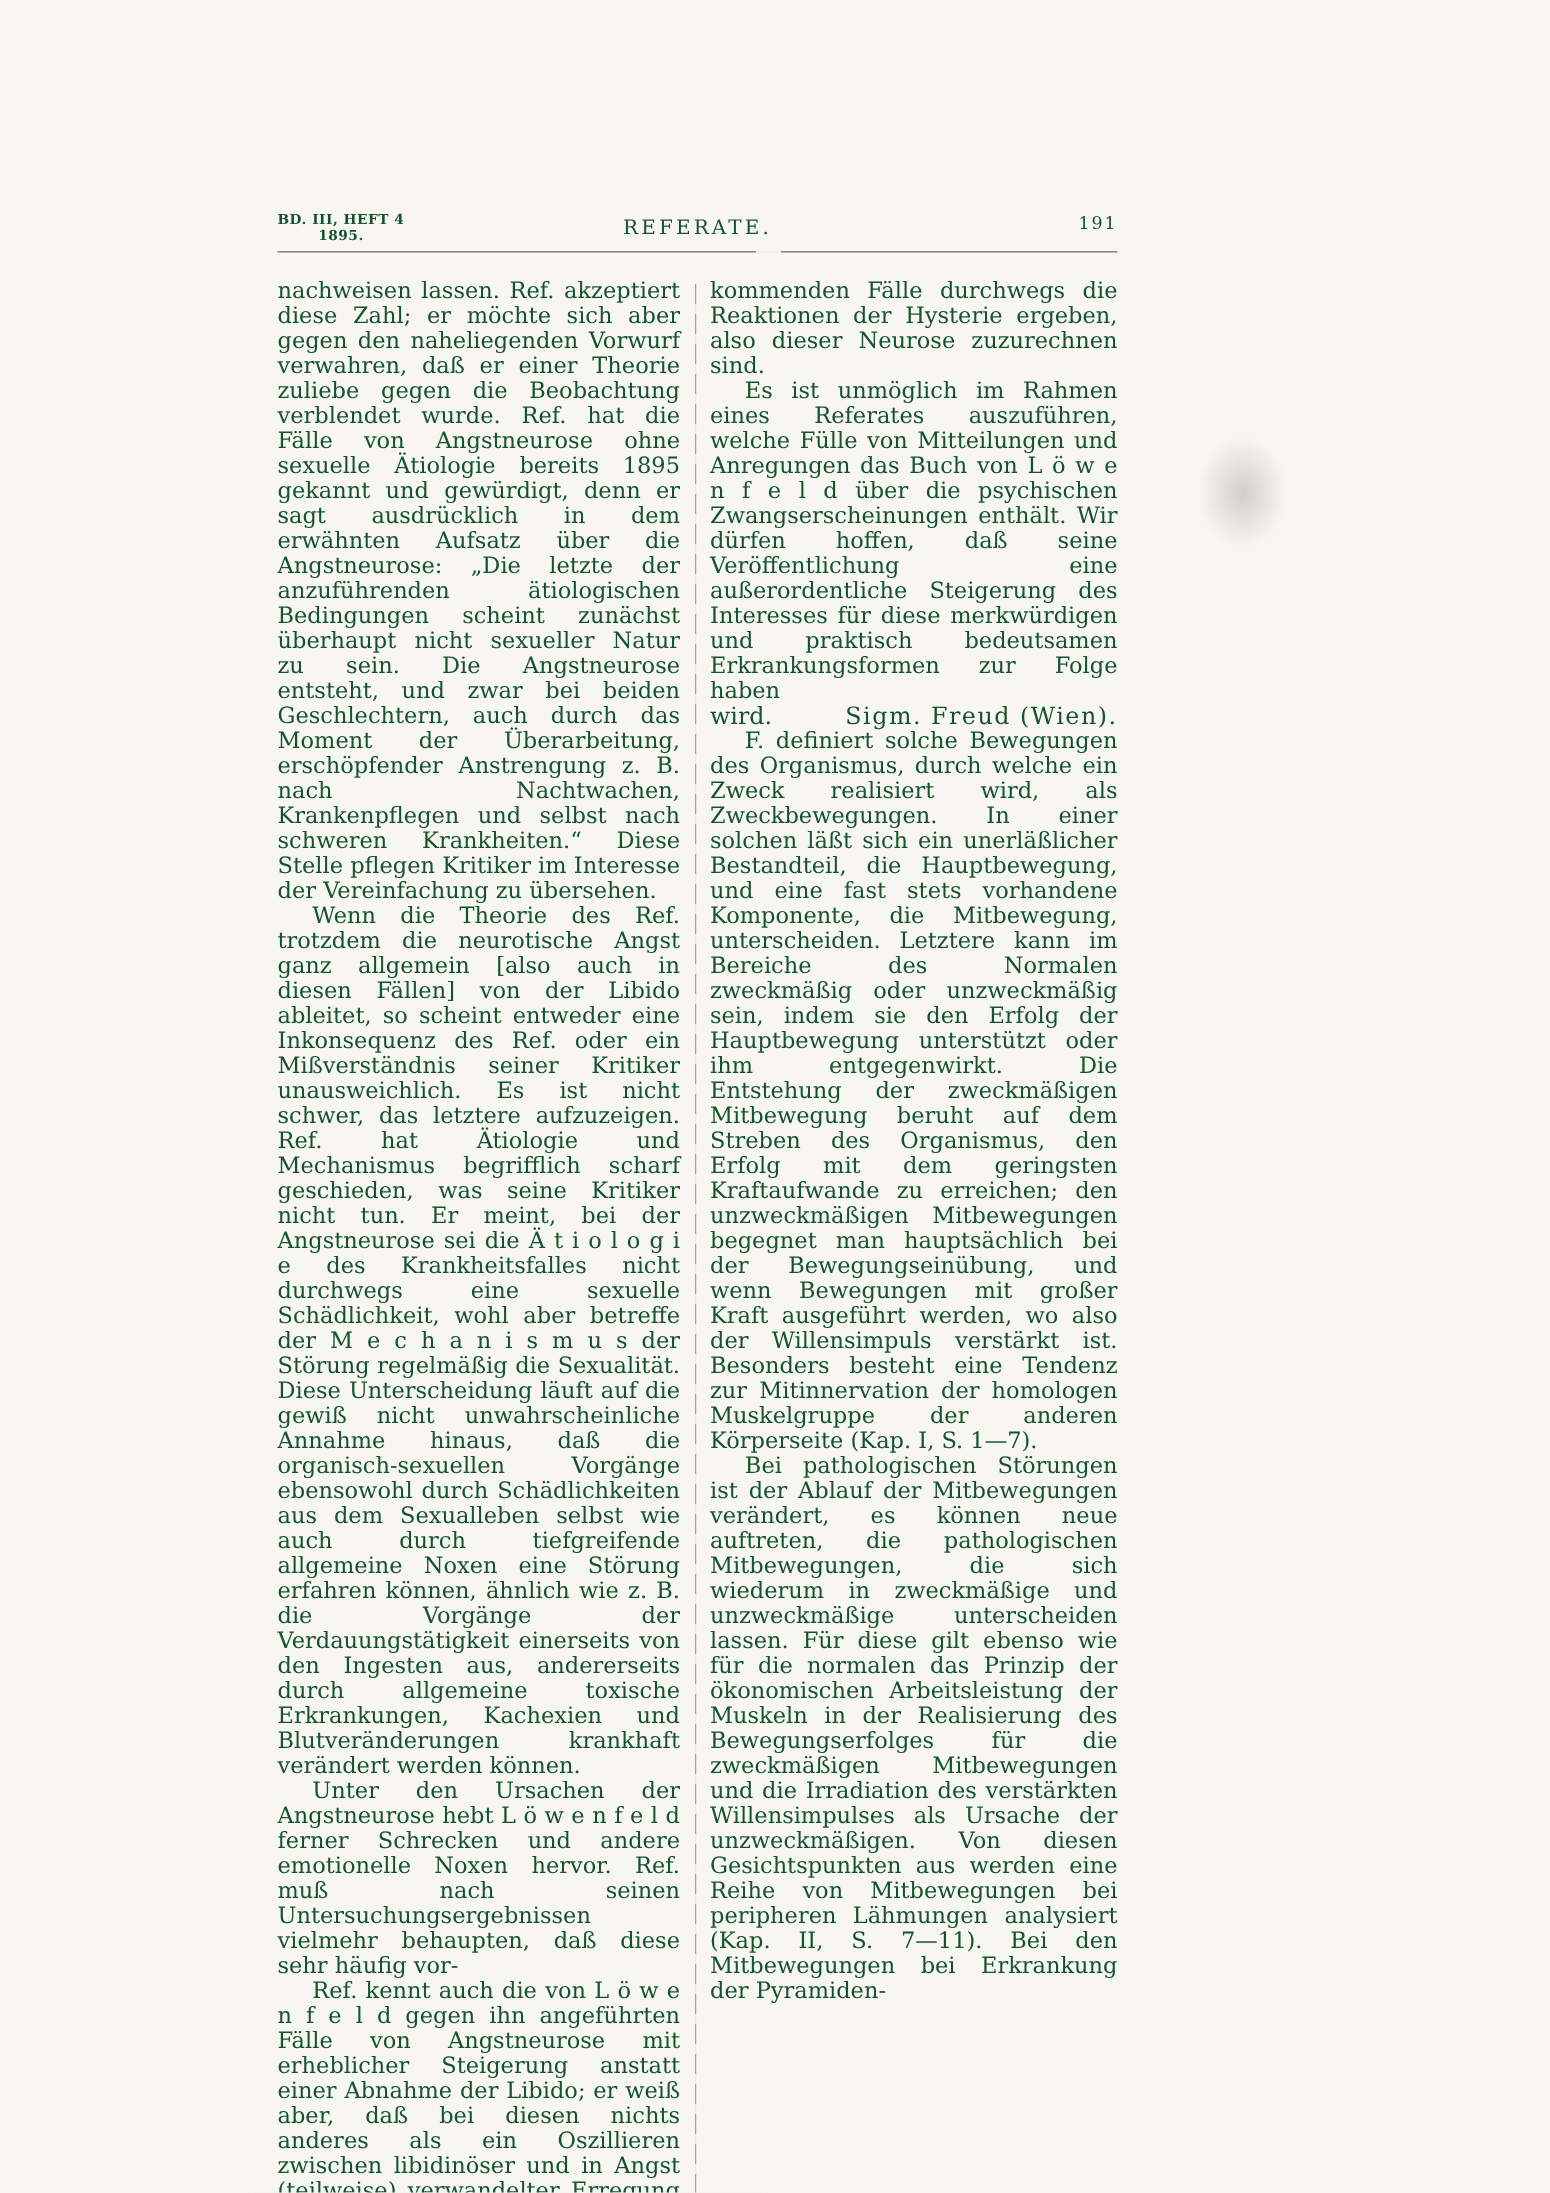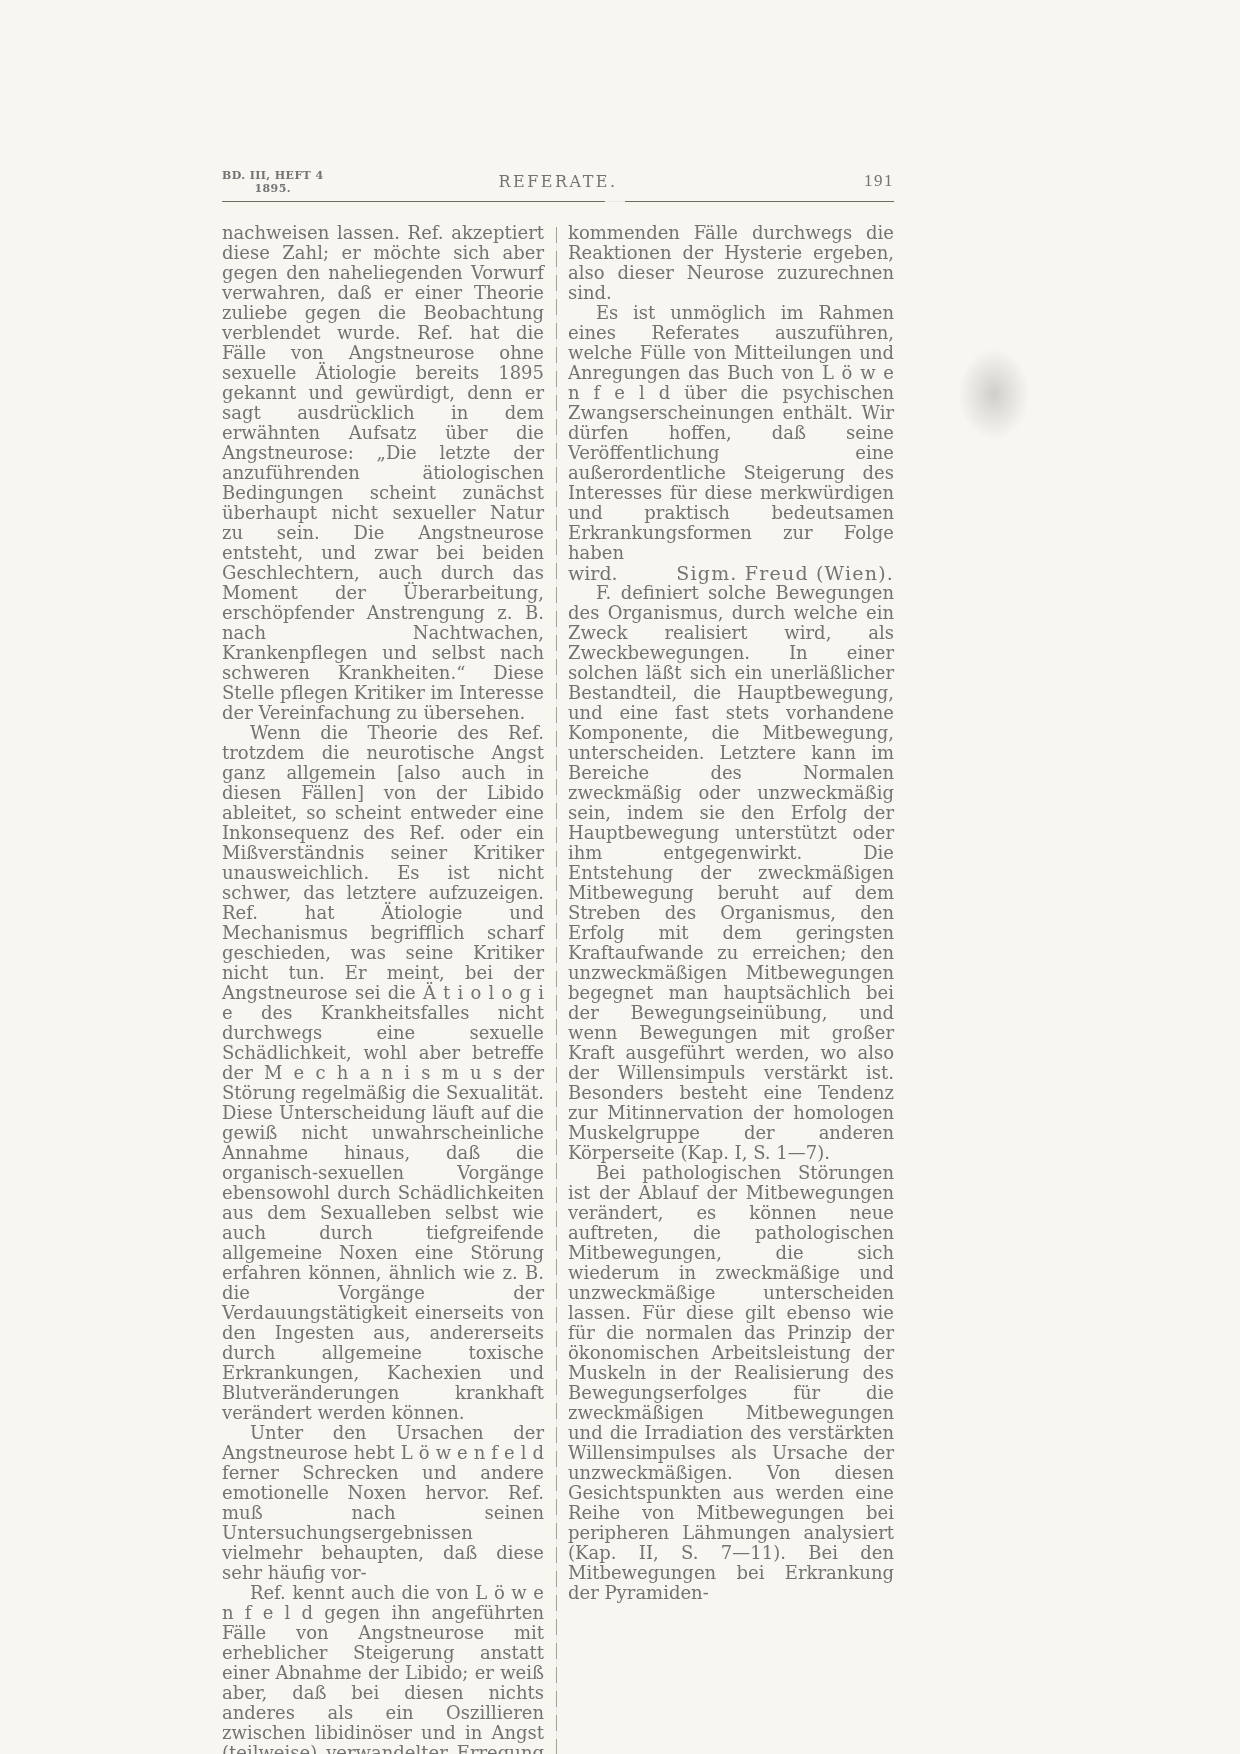"BD. III, HEFT 4" .page { color: #737373 -> #14532d }
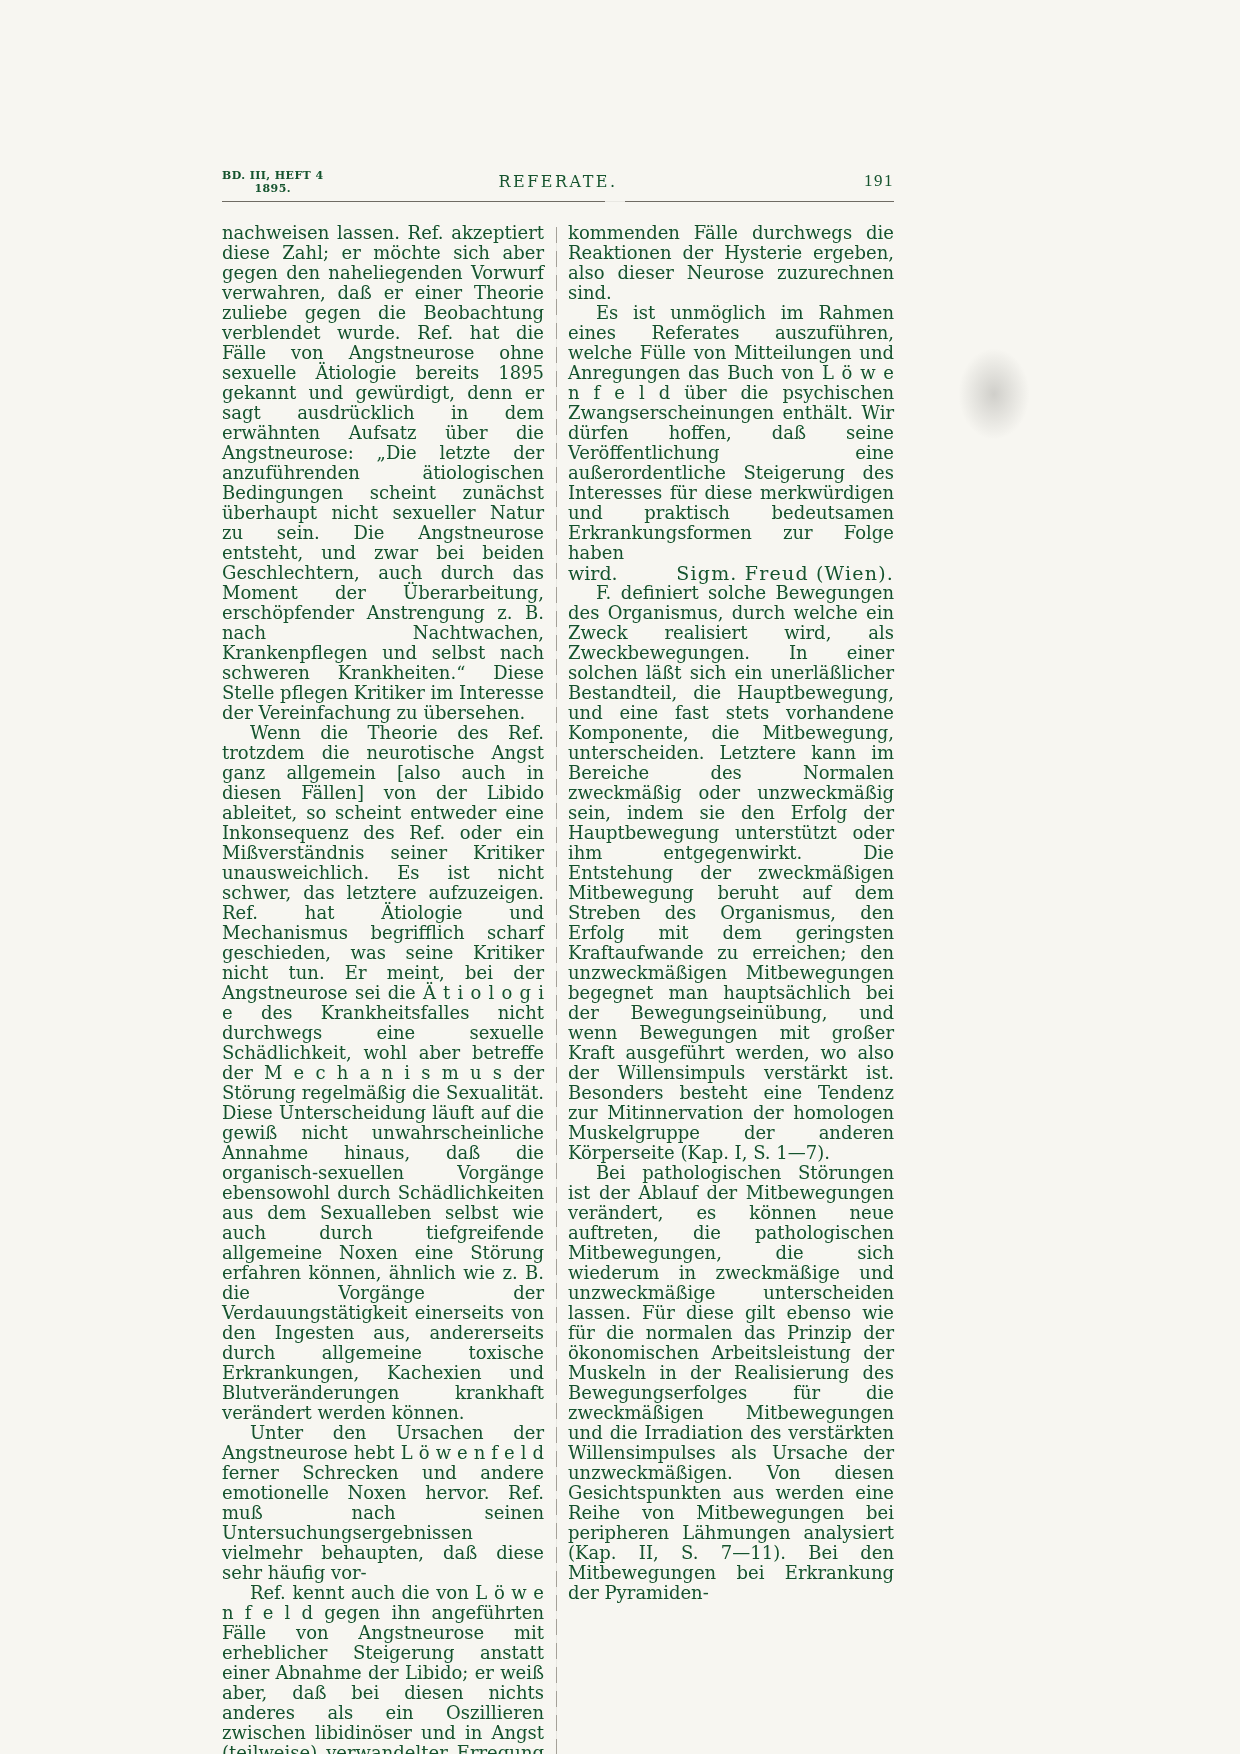"191" .hdr-right { font-family: Liberation Serif, serif -> none; font-size: 17px -> 14px }
